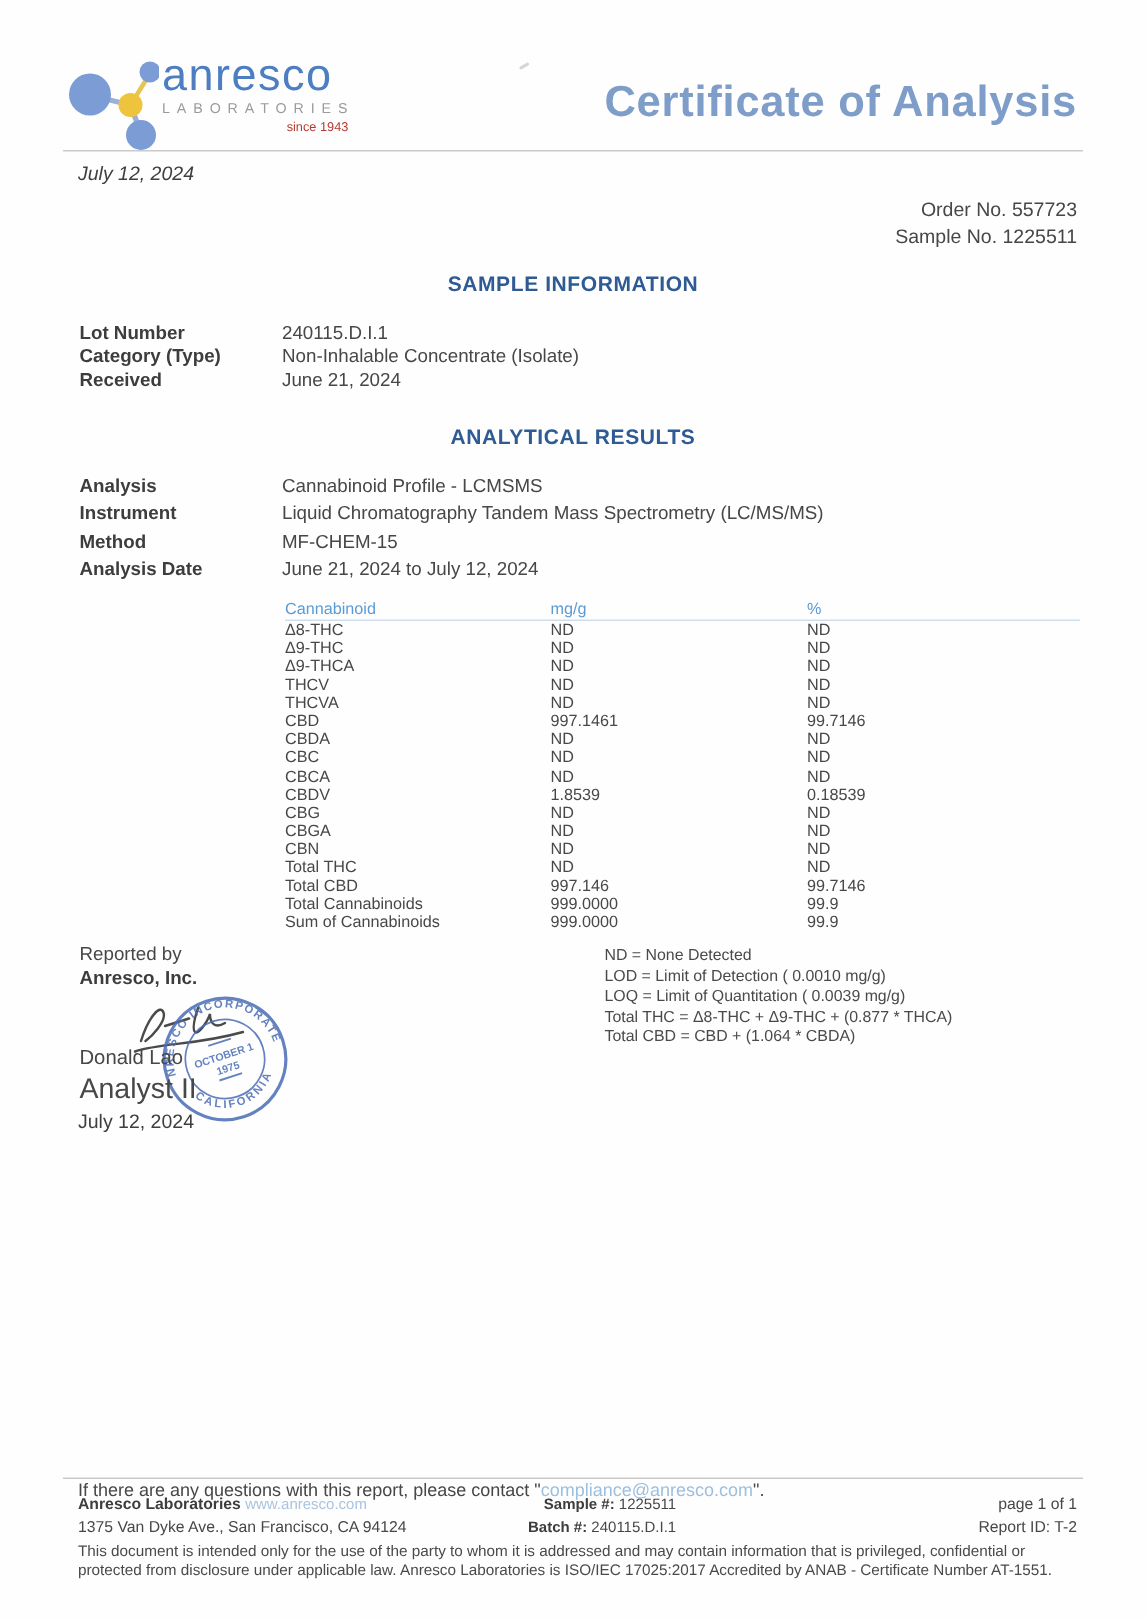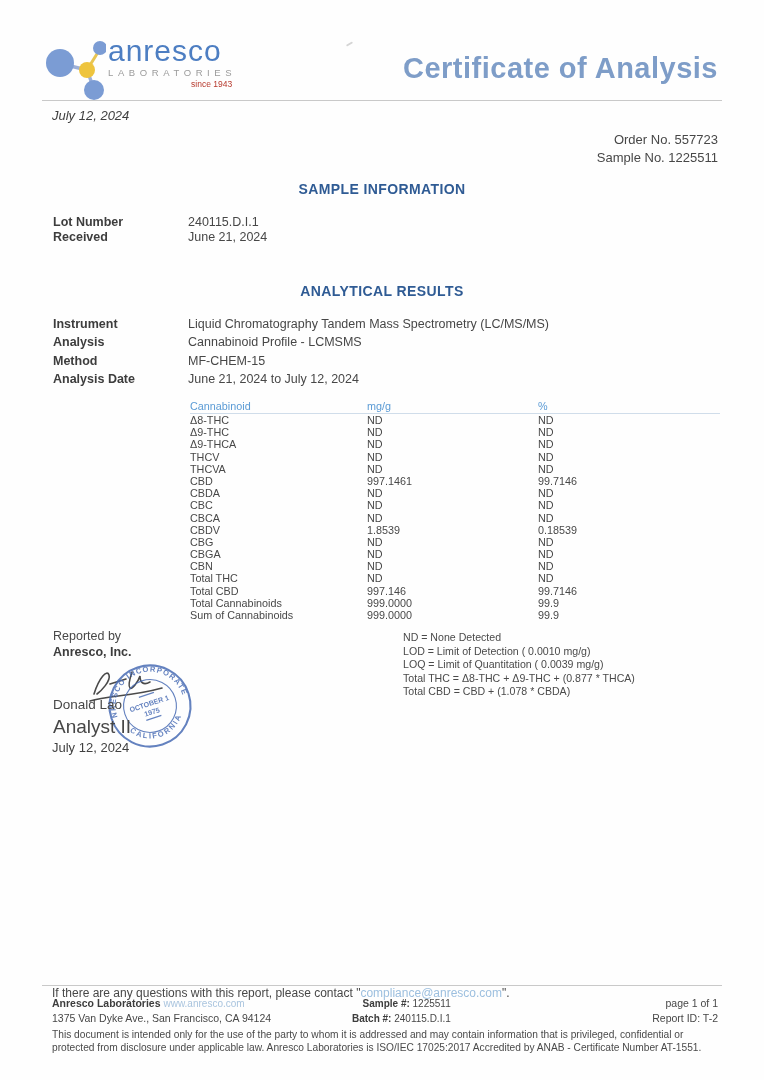"Category (Type)" div.info-row { html: none -> <div> <span>Category (Type)</span> <span>Non-Inhalable Concentrate (Isolate)</span> </div> }
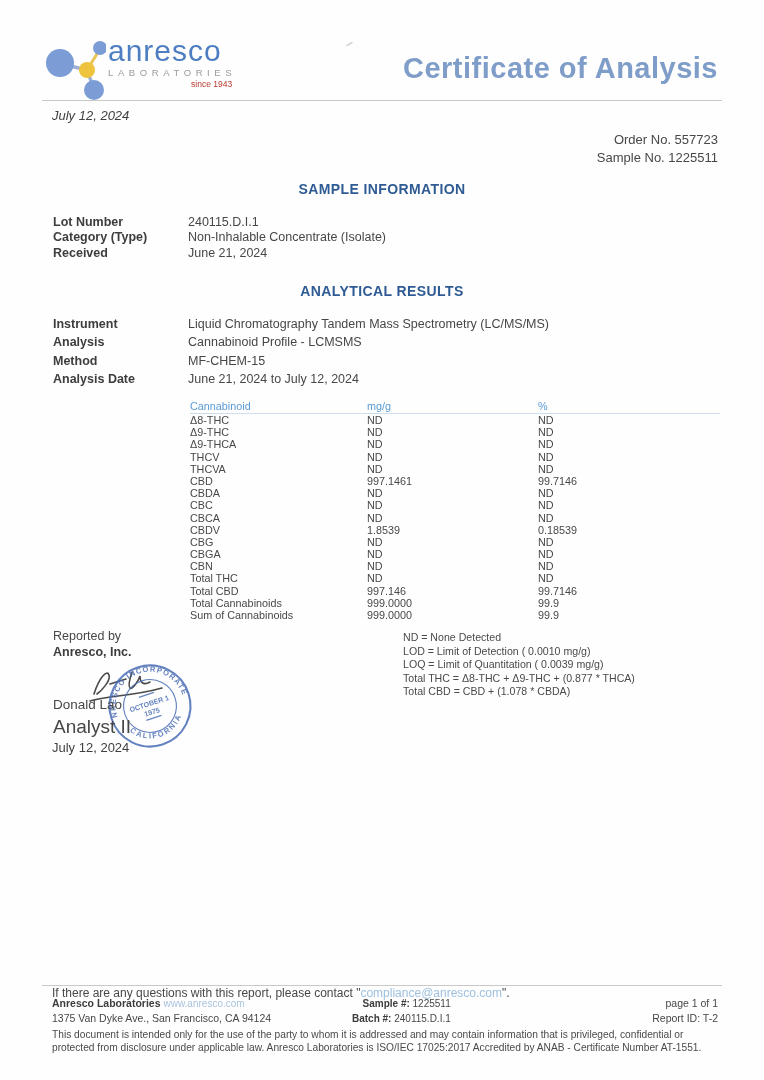"Instrument" div.info-row { order: before "Analysis" -> after "Analysis" }
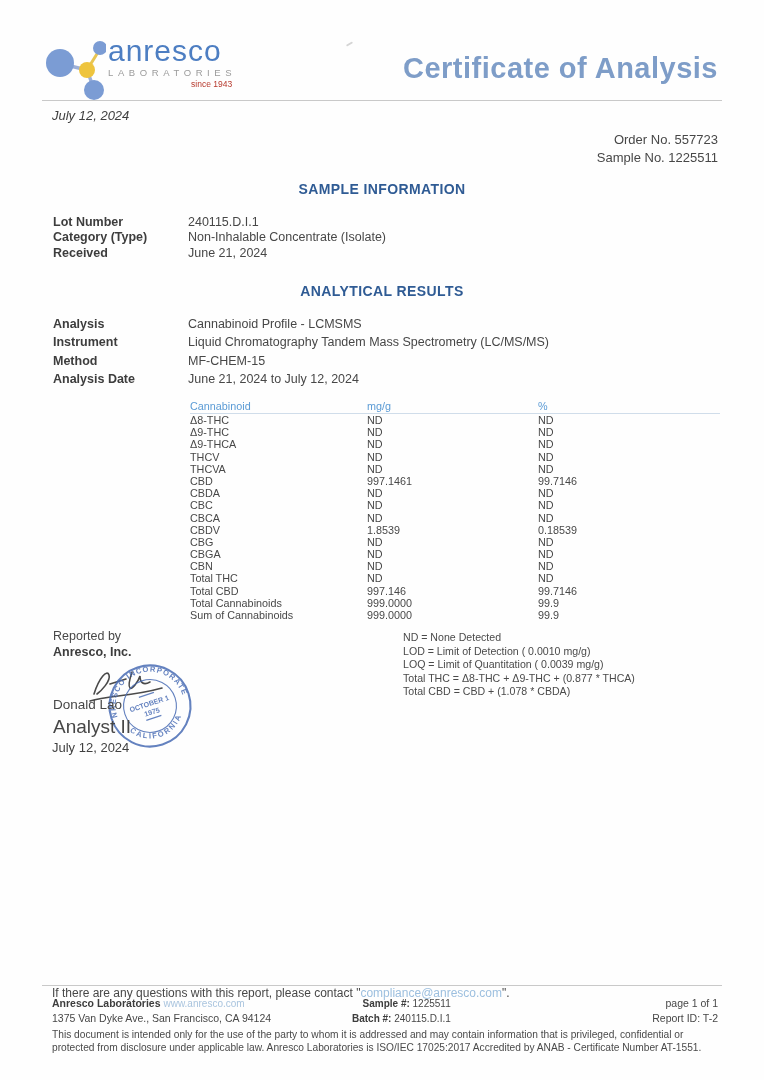"Total CBD = CBD +" div { text: 1.078 -> 1.064 }
